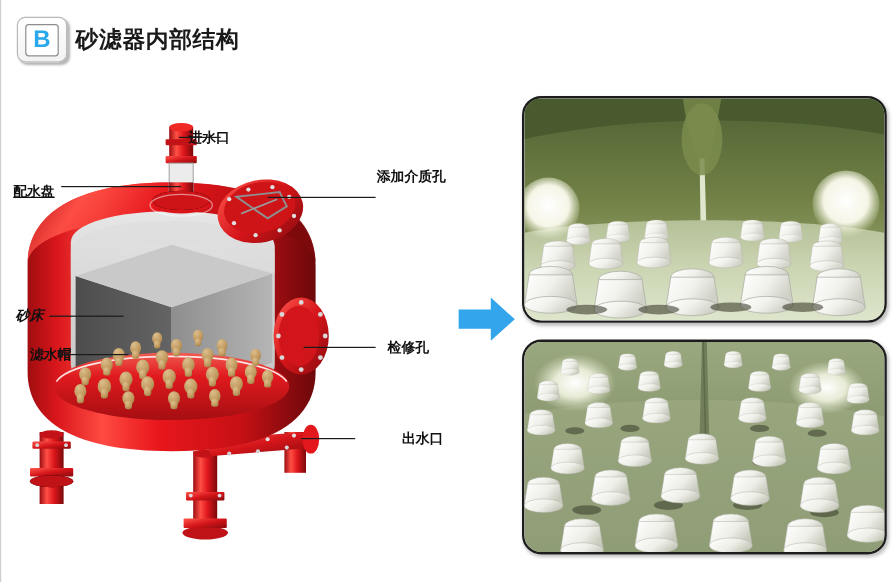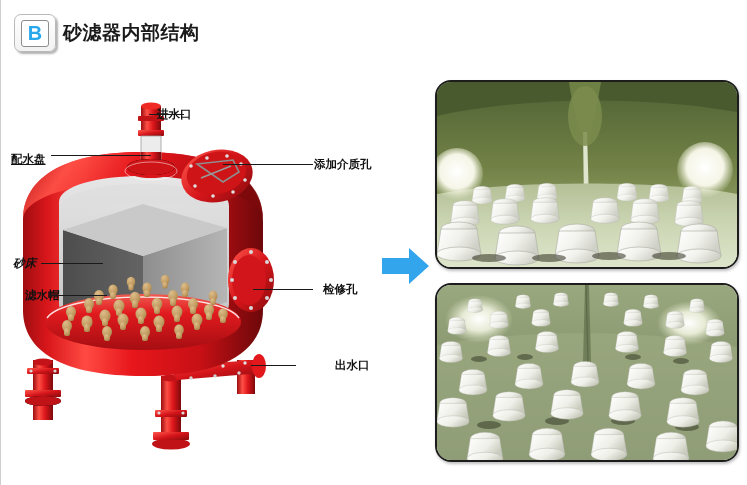"添加介质孔" div.lbl { top: 97px -> 80px }
